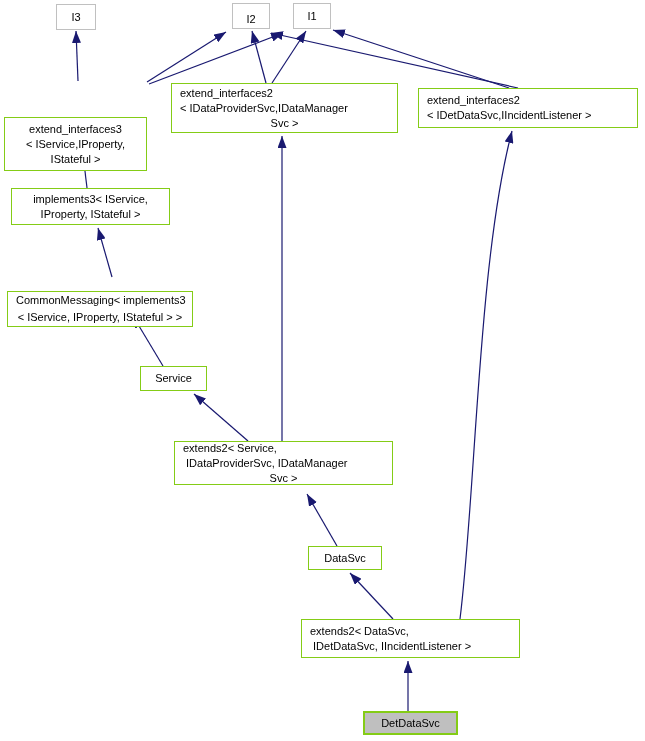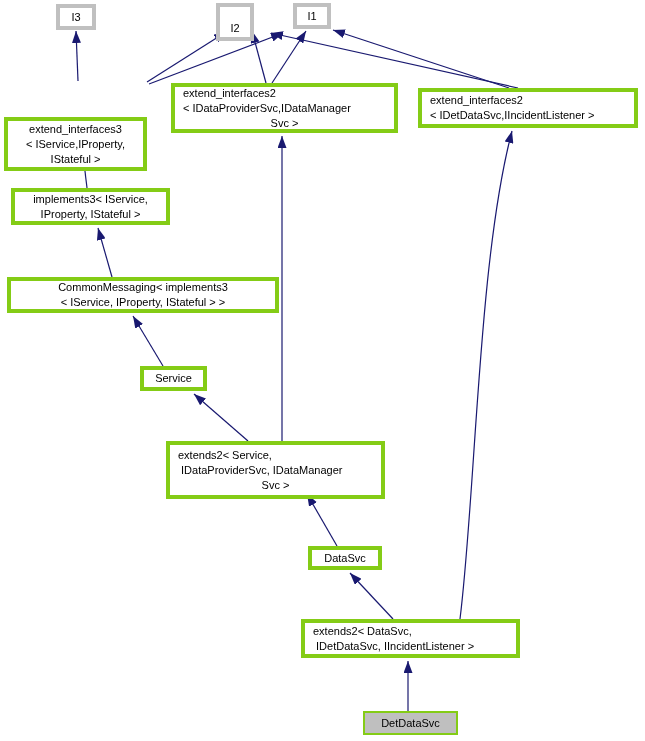"I3" .node { border: 4px solid #84cc16 -> 1px solid #84cc16 }
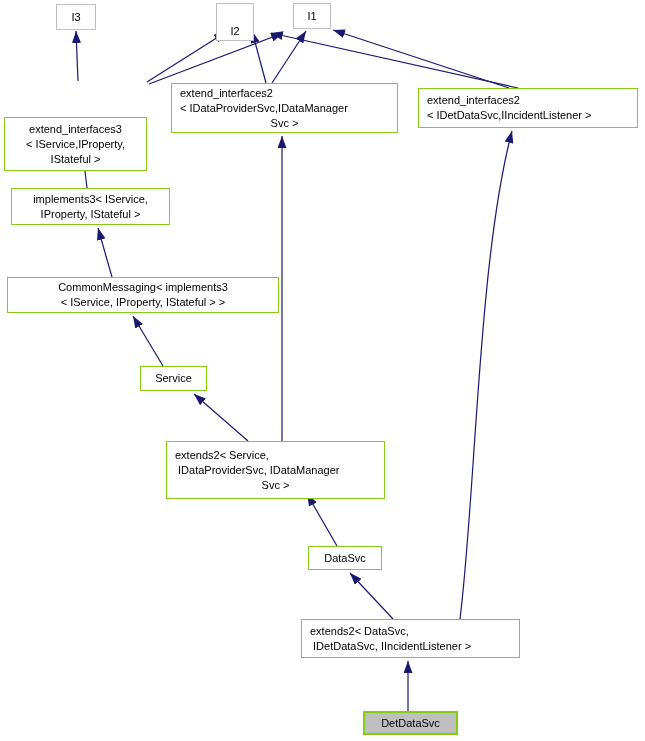"I2" div.node { height: 38px -> 26px; left: 216px -> 232px }
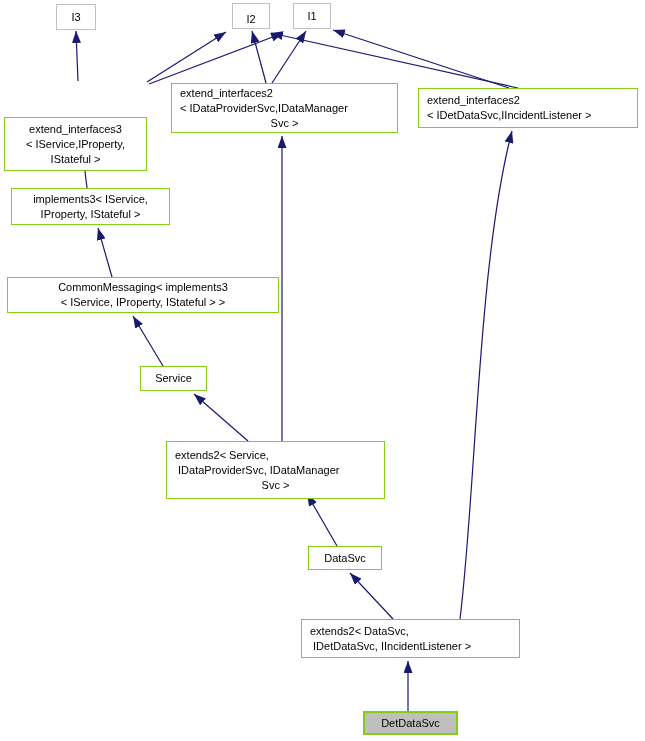"CommonMessaging< implements3" div.node { justify-content: none -> space-between; top: 277px -> 291px; width: 272px -> 186px }
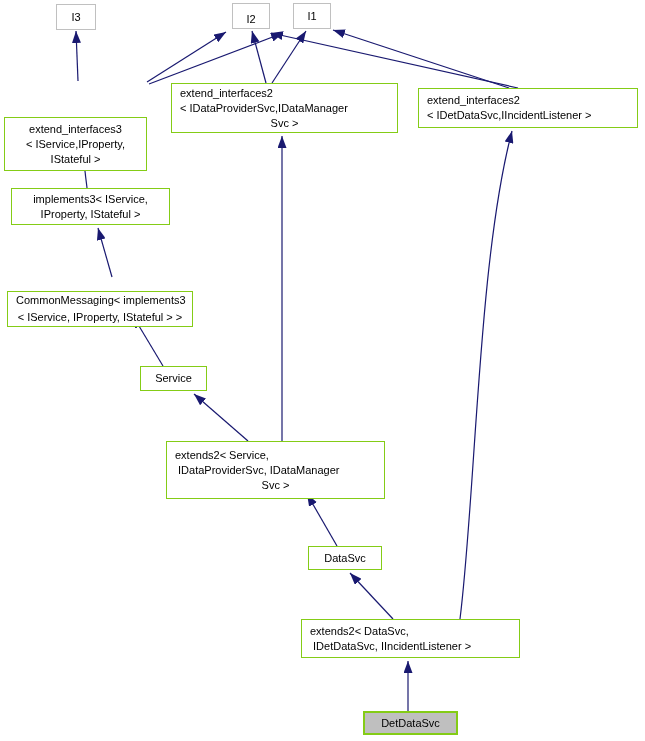"extends2< Service," div.node { height: 58px -> 44px; left: 166px -> 174px }
